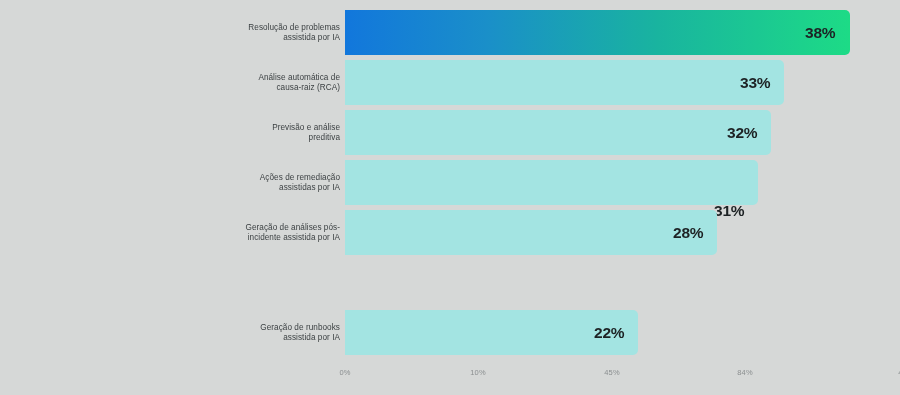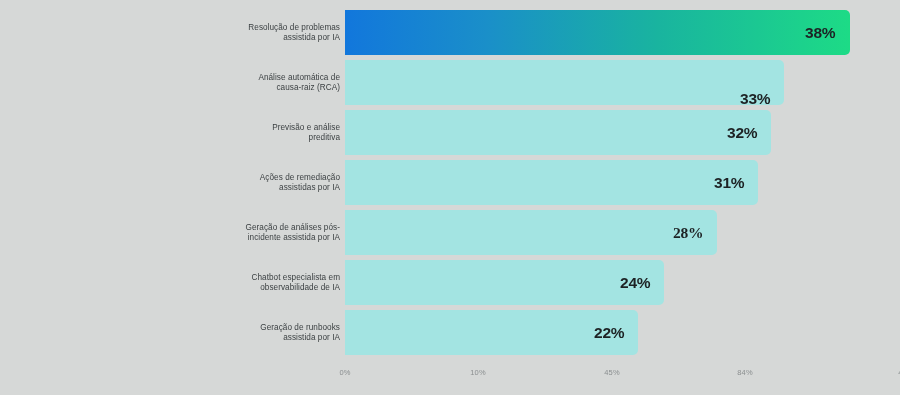"33%" div.value-label { margin-top: 16px -> none }
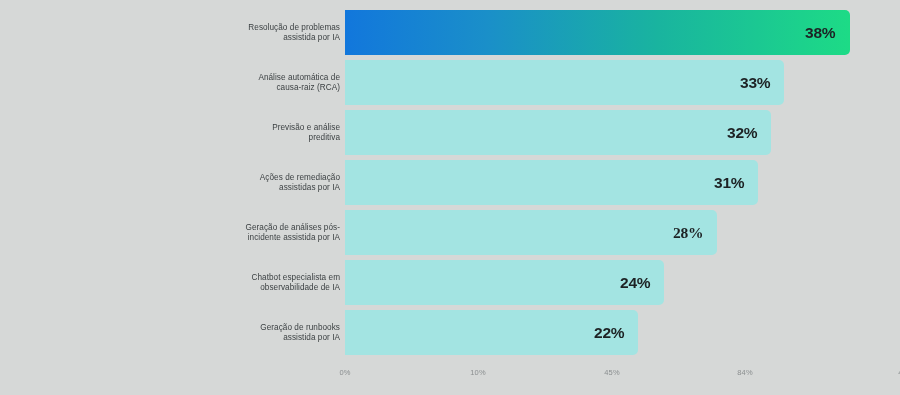"31%" div.value-label { margin-top: none -> 28px }
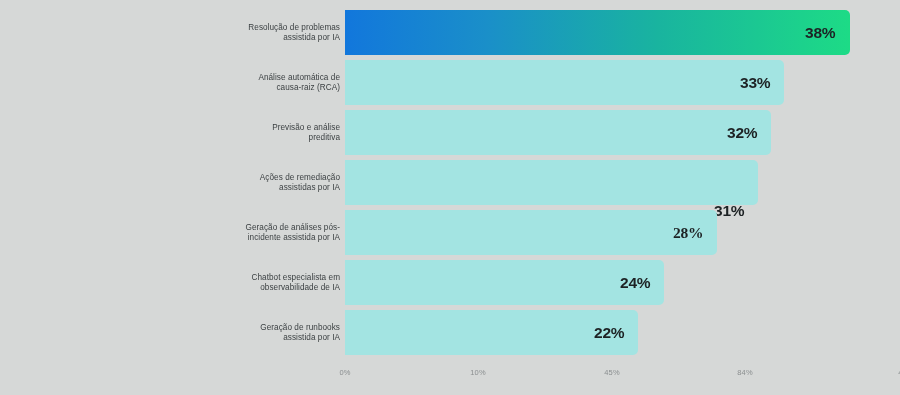"28%" div.value-label { font-family: Liberation Serif, serif -> none }
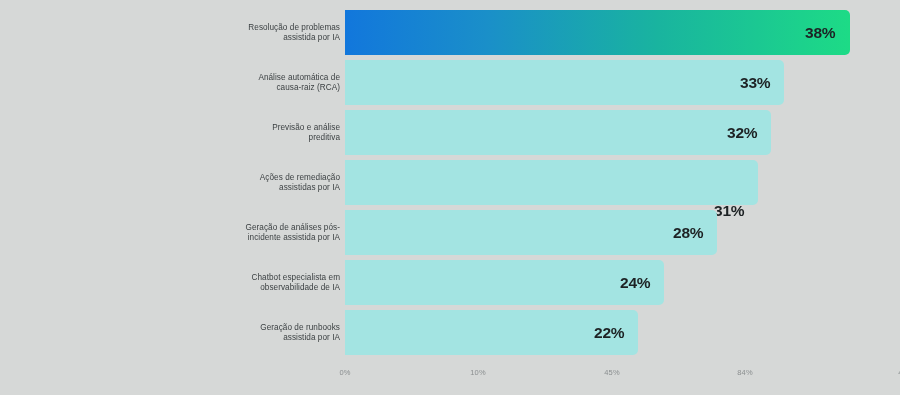"Chatbot especialista em observabilidade" div.row { html: <div> <div>Chatbot especialista em observabilidade de IA</div> <div></div> <div>24%</div> </div> -> none }
